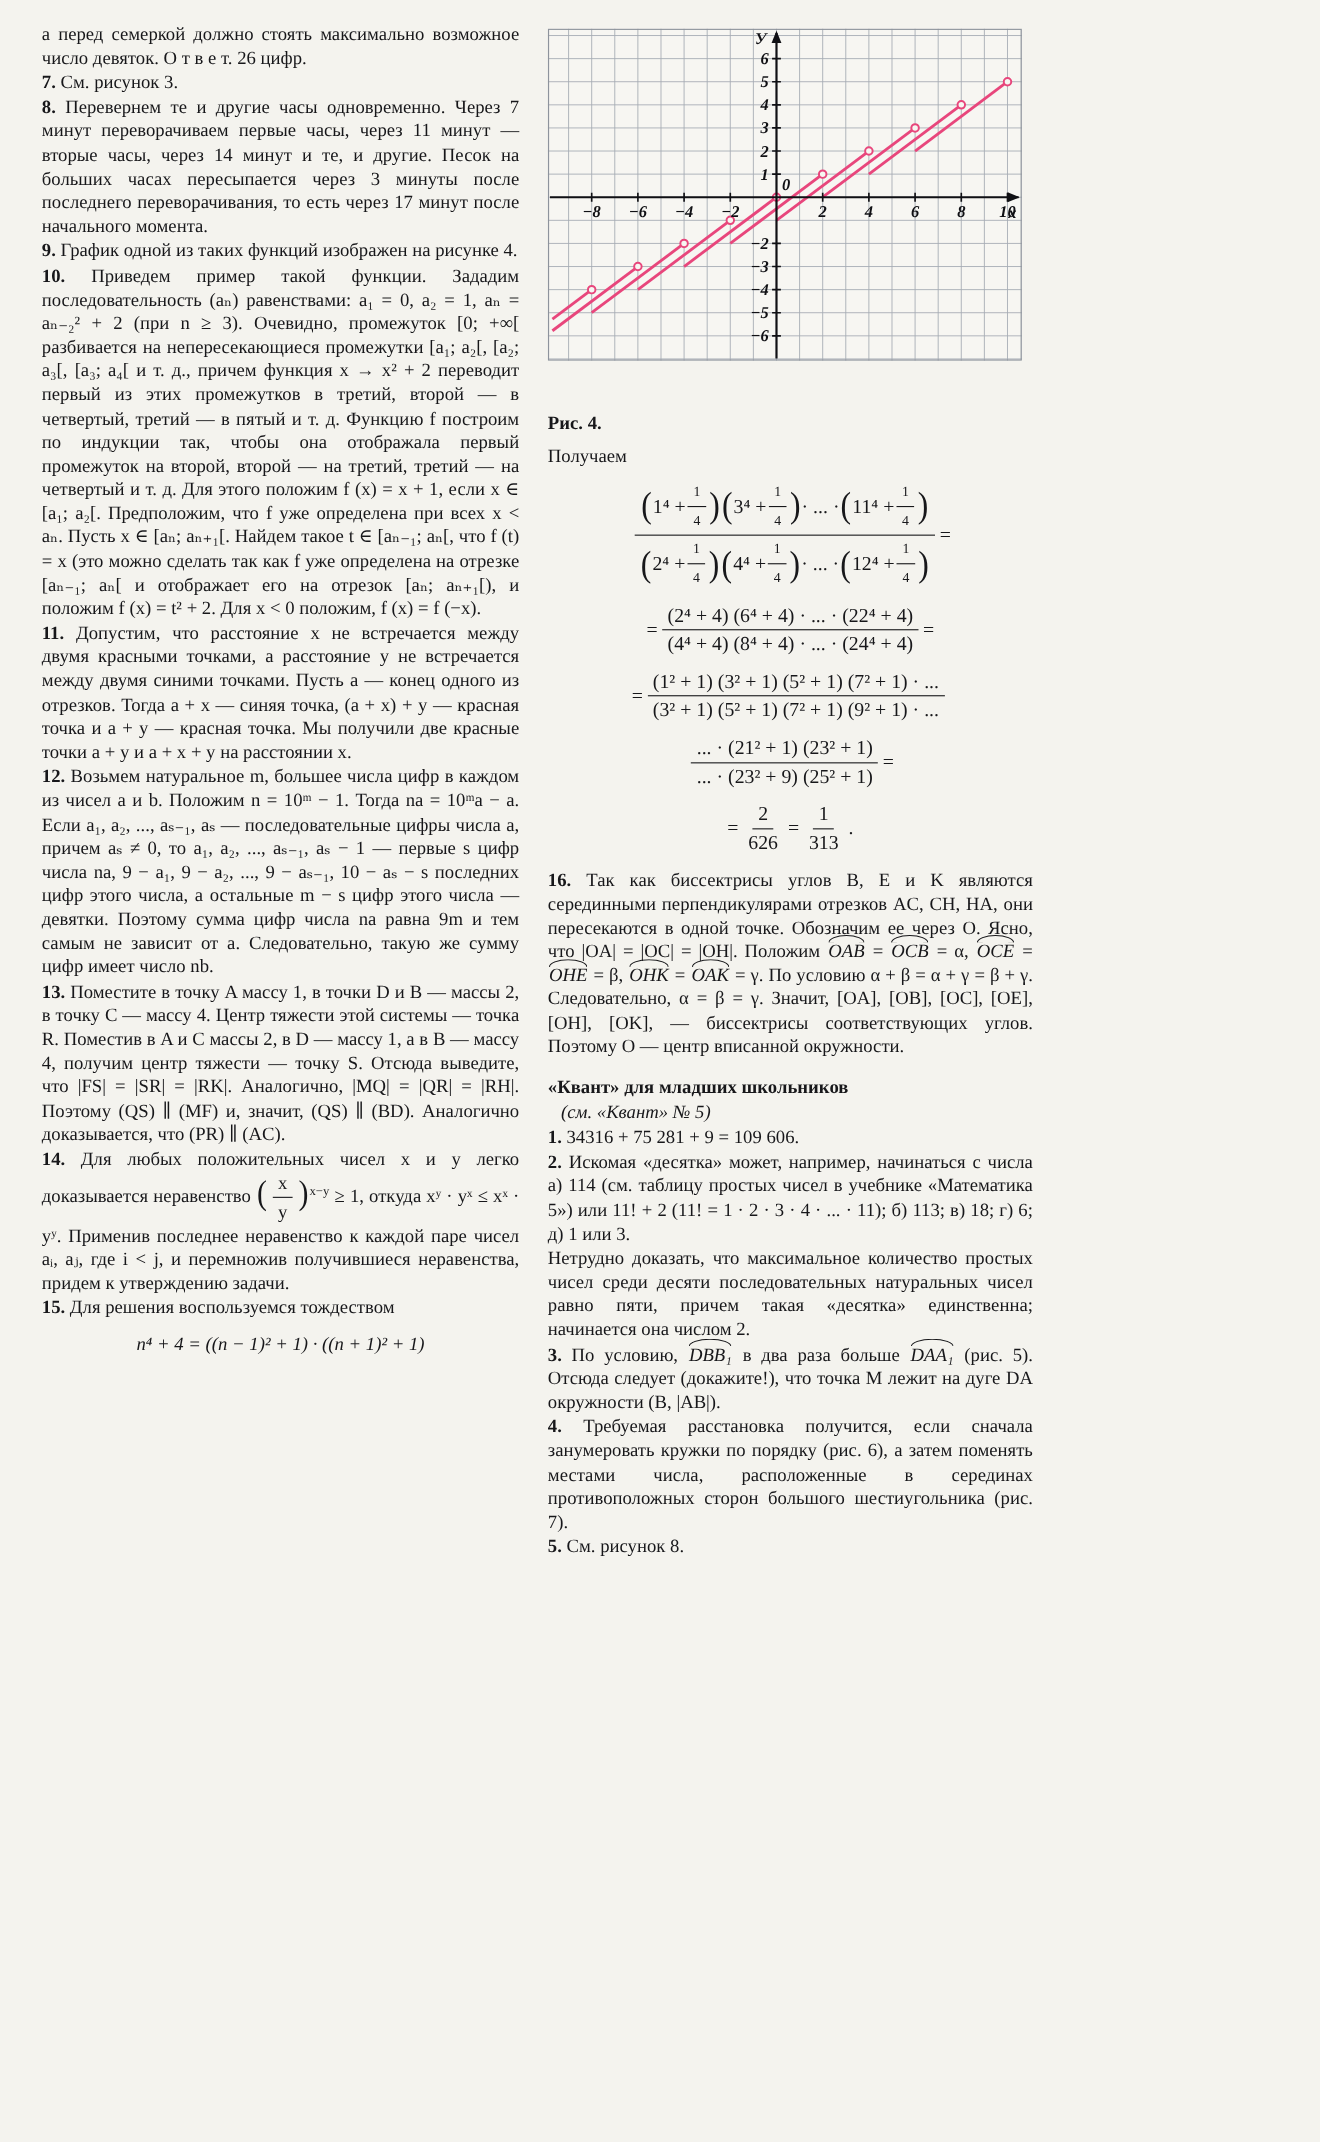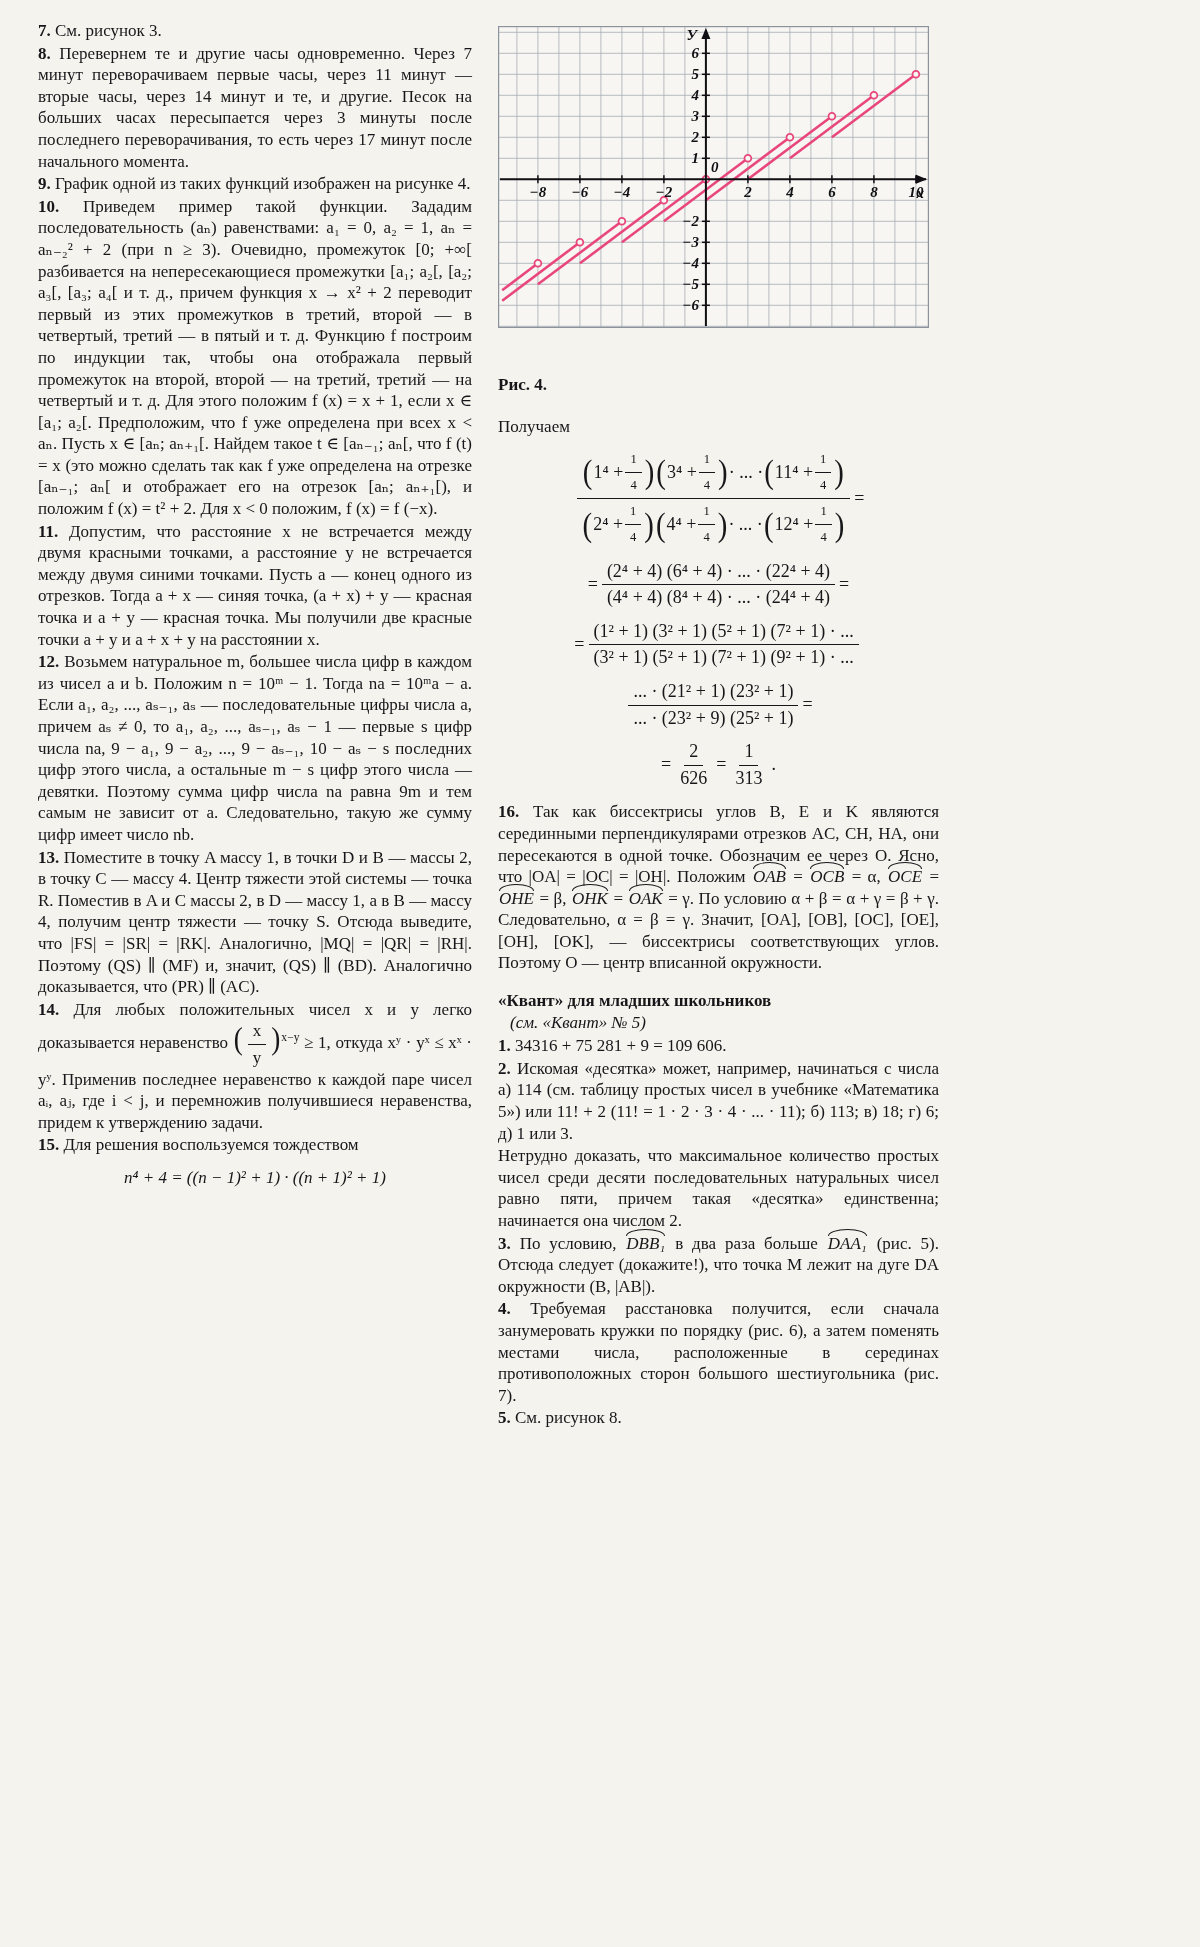"а перед семеркой должно стоять" p.para { html: none -> <p>а перед семеркой должно стоять максимально возможное число девяток. О т в е т. 26 цифр.</p> }
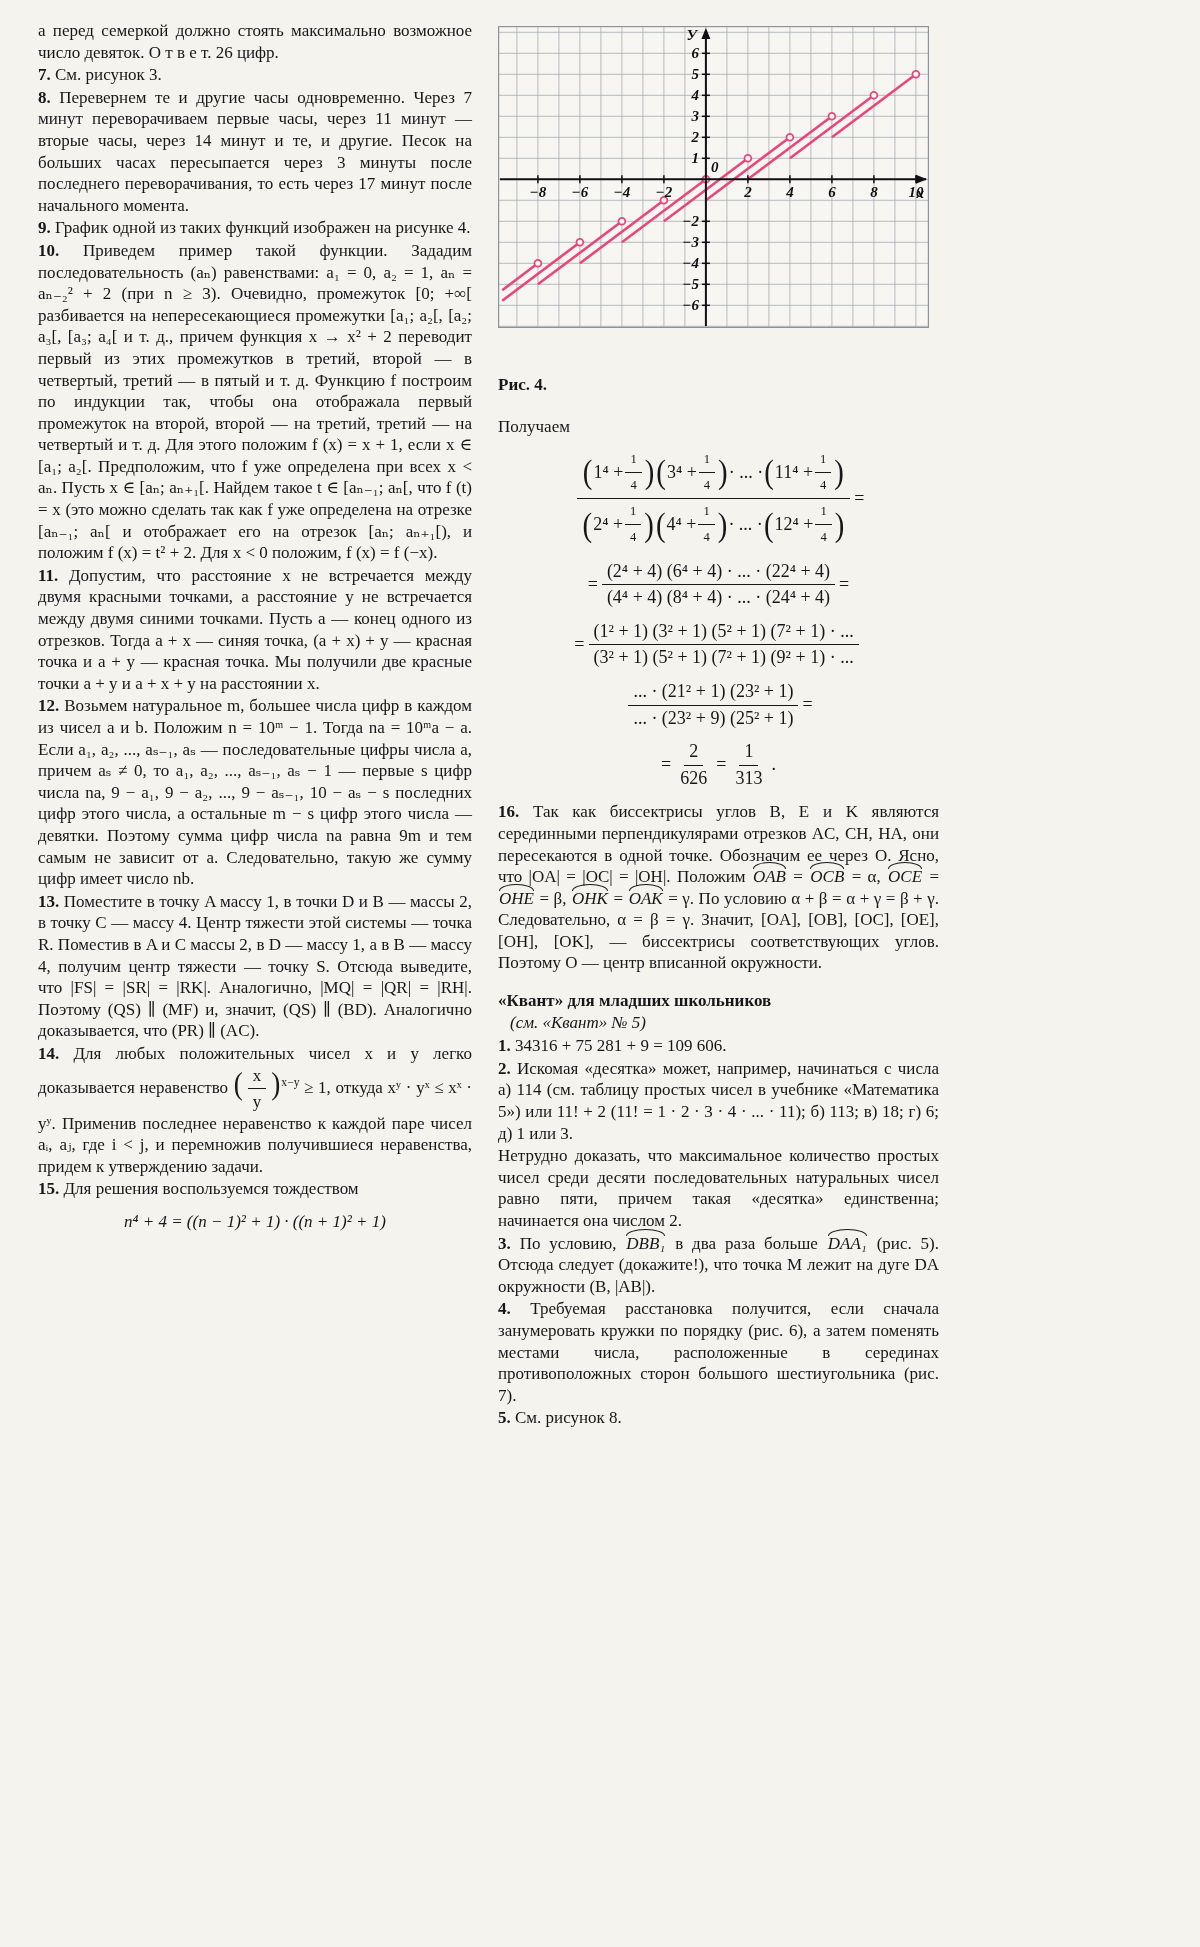"Получаем" .plain { margin: 20px 0 0 0 -> 8px 0 0 0 }
